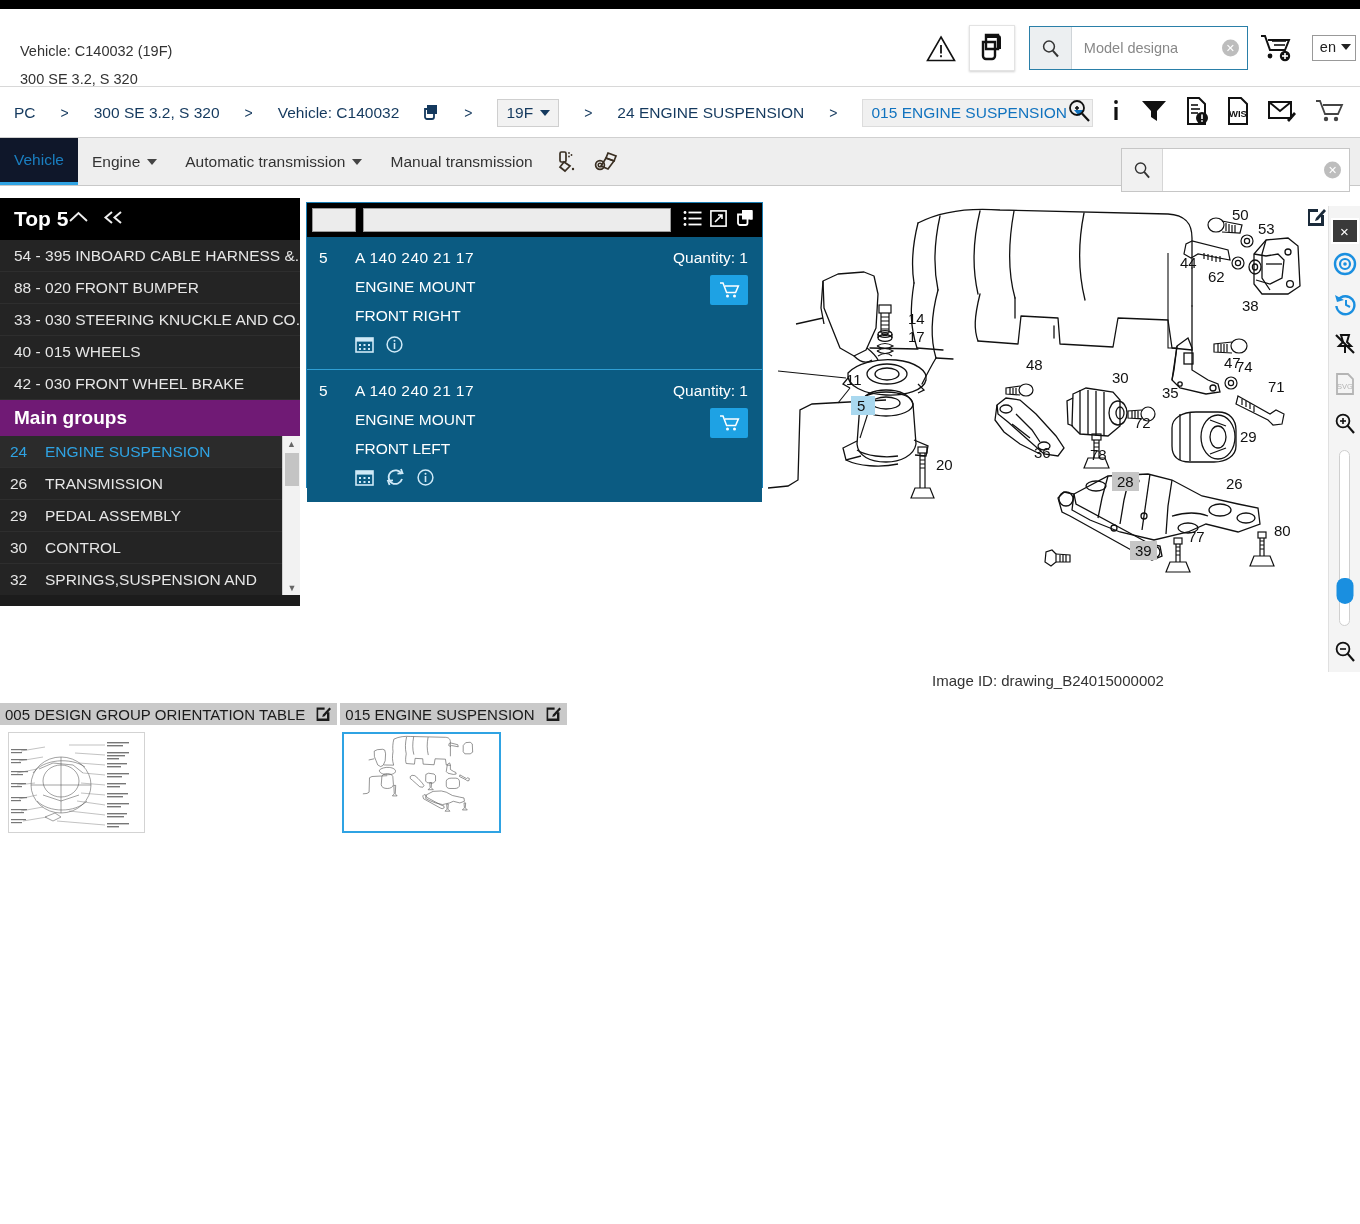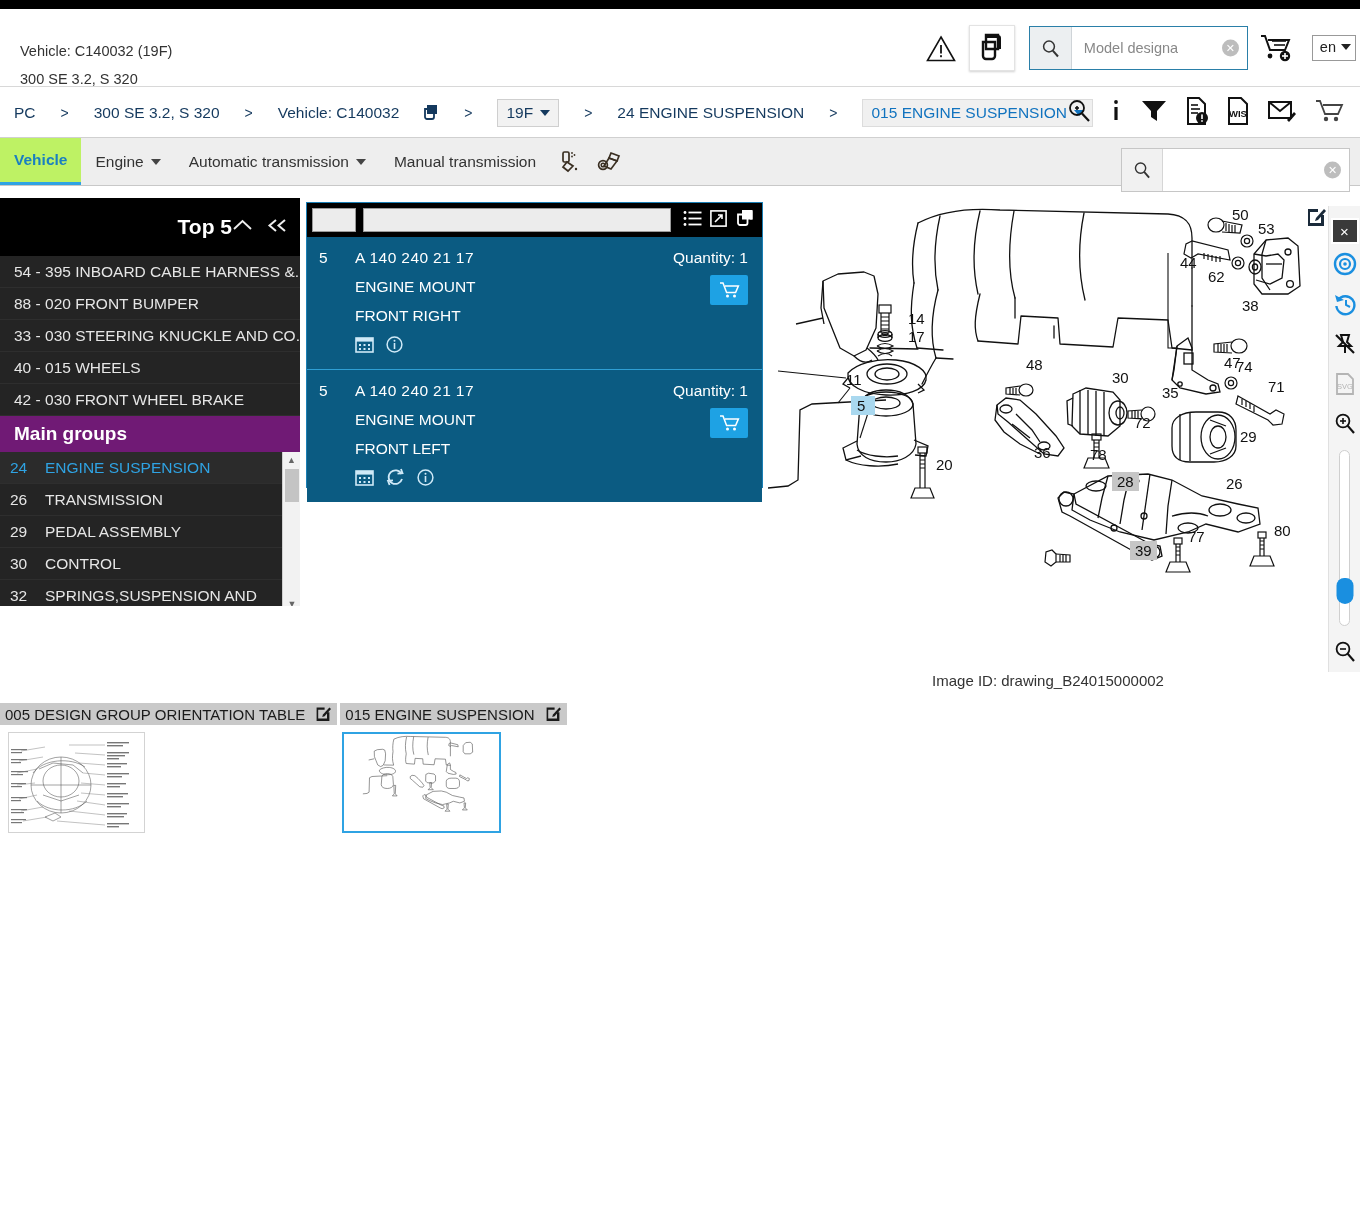"Vehicle" .tab.active { background: #bef264 -> #0f172a; font-weight: bold -> none }
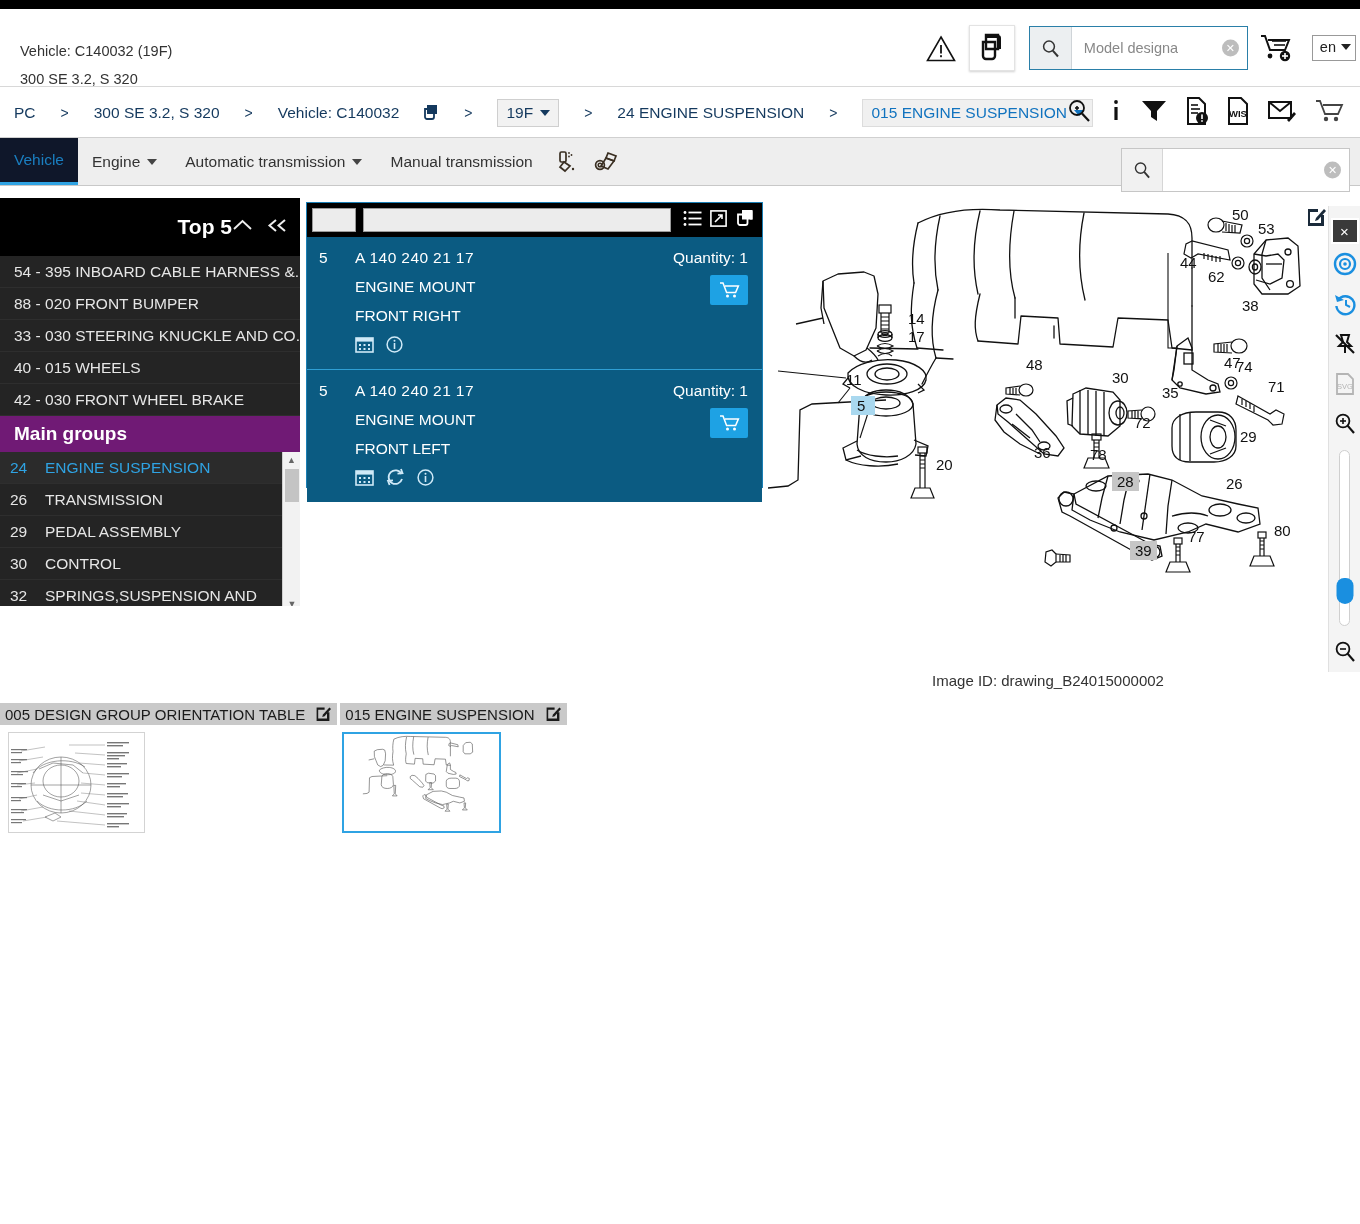"Top 5" .side-hdr { height: 58px -> 42px; justify-content: flex-end -> flex-start }
